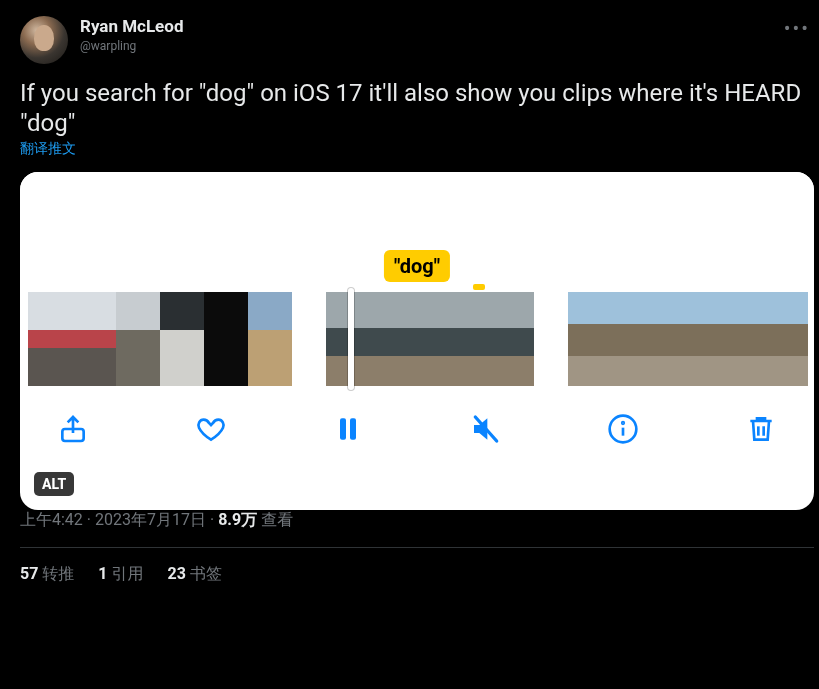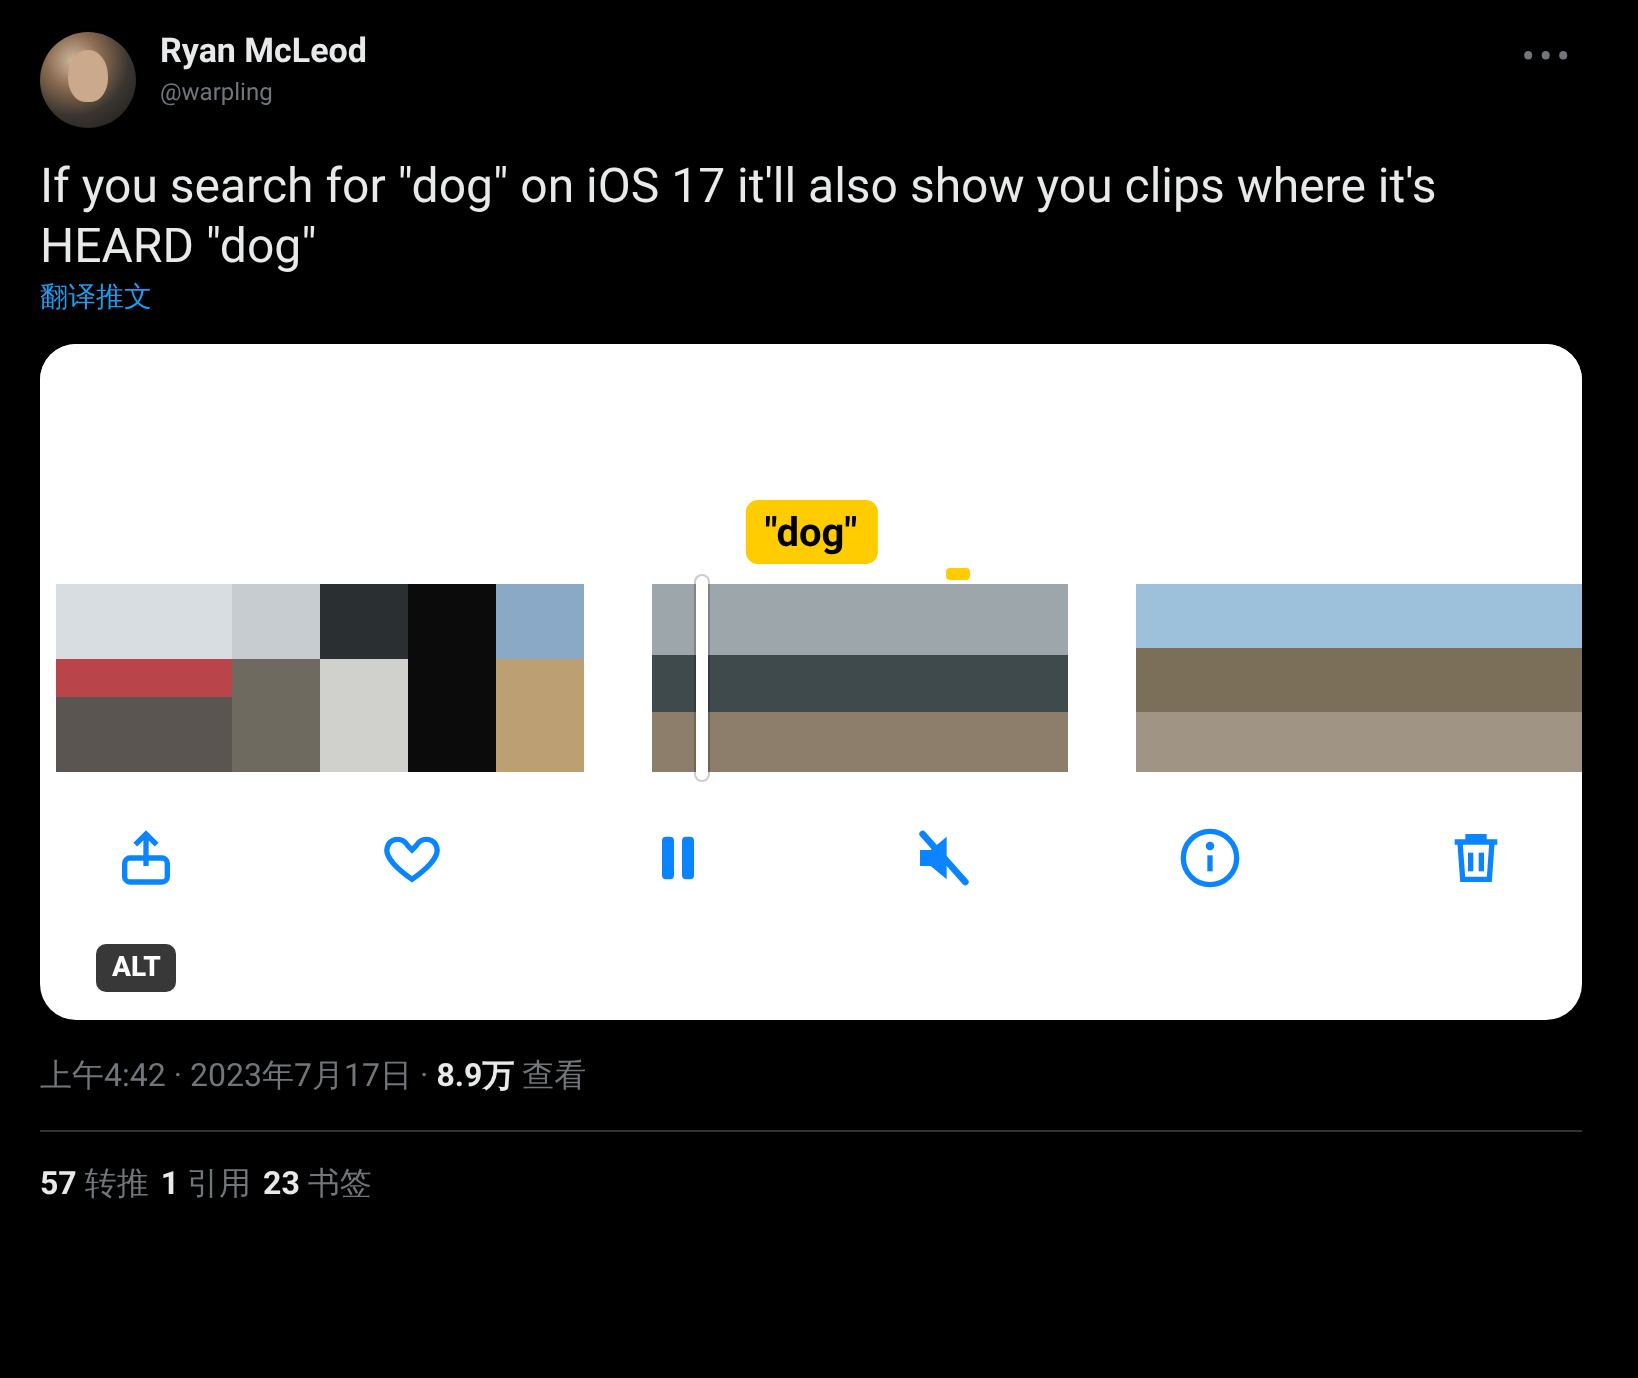"Ryan McLeod" .tweet { padding: 16px 28px 0 20px -> 16px 5px 0 20px }
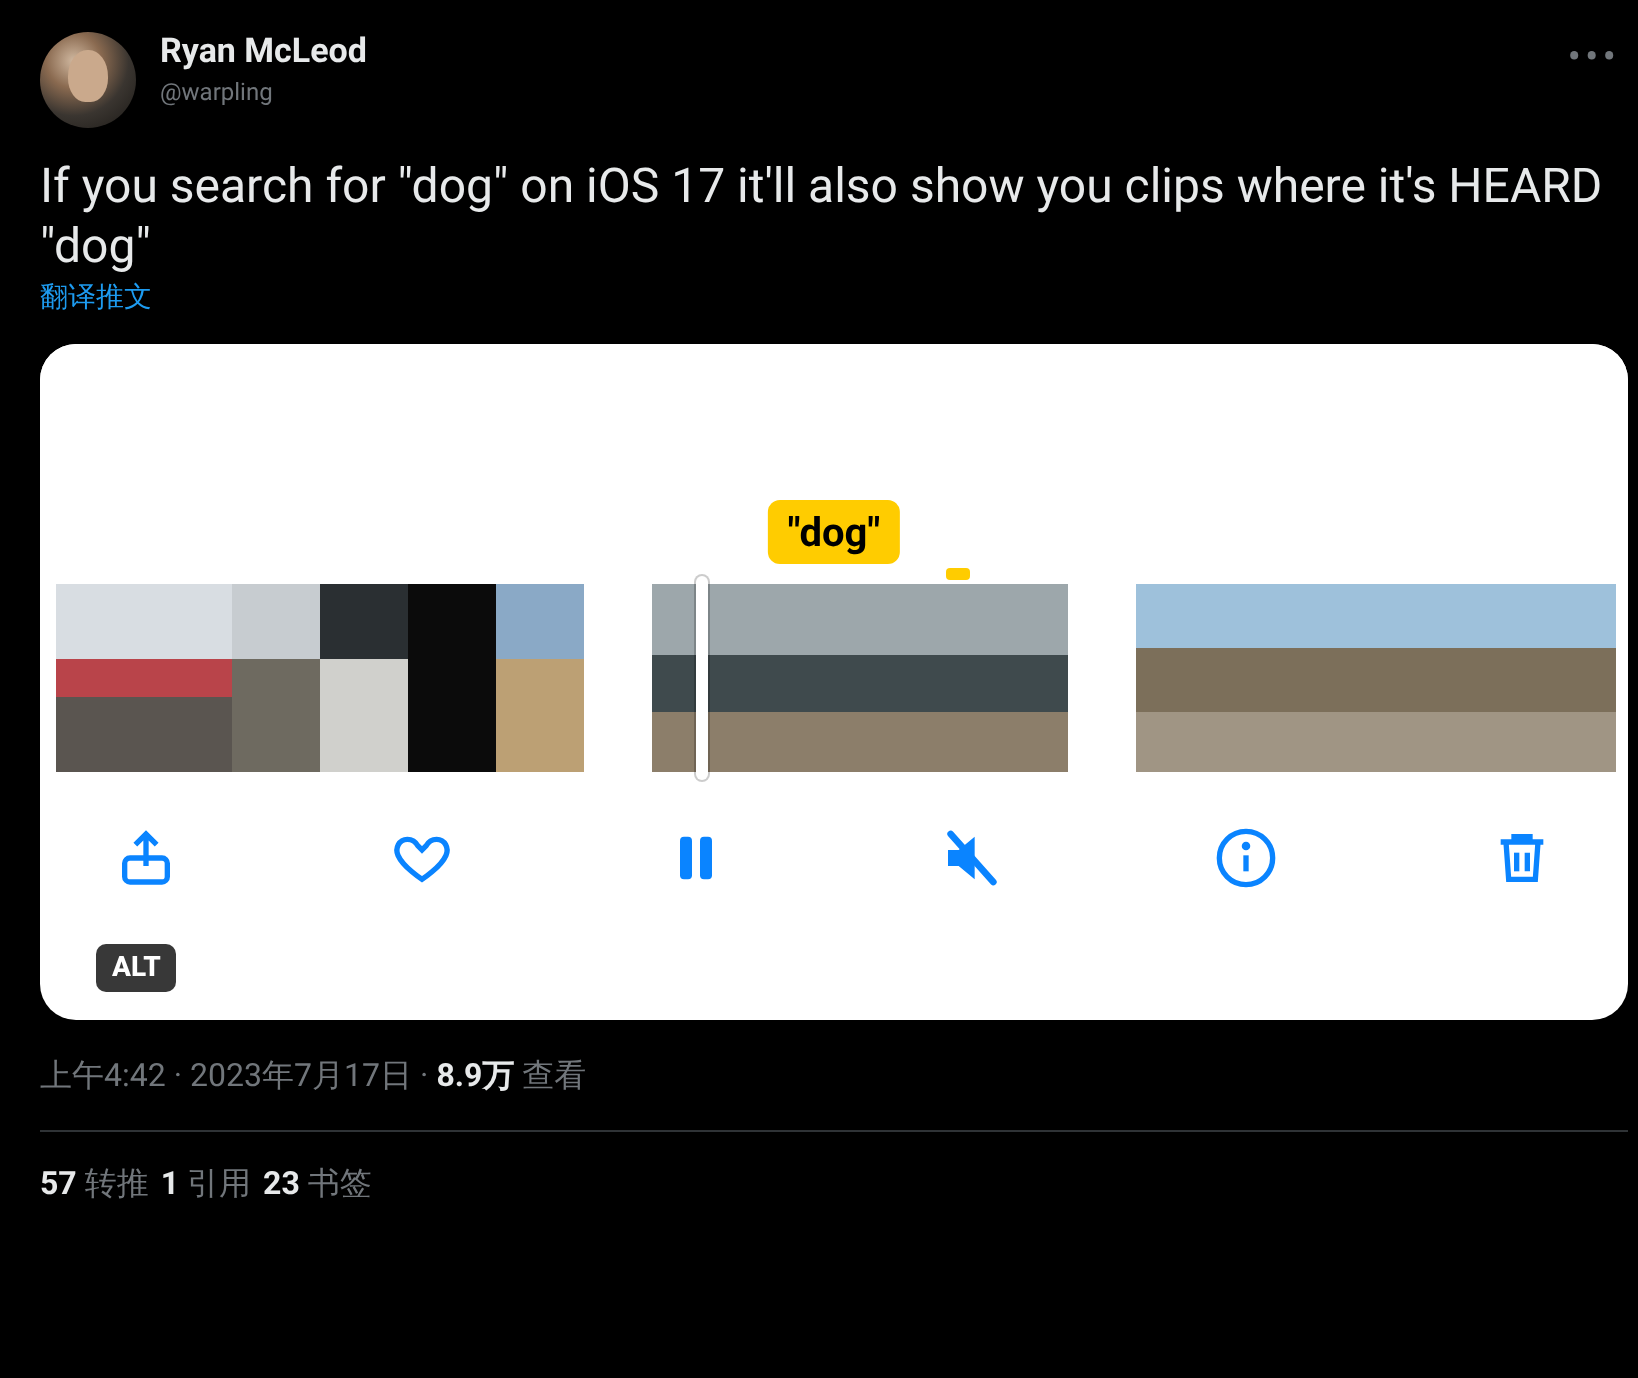"ALT" .alt-badge { left: 28px -> 14px }
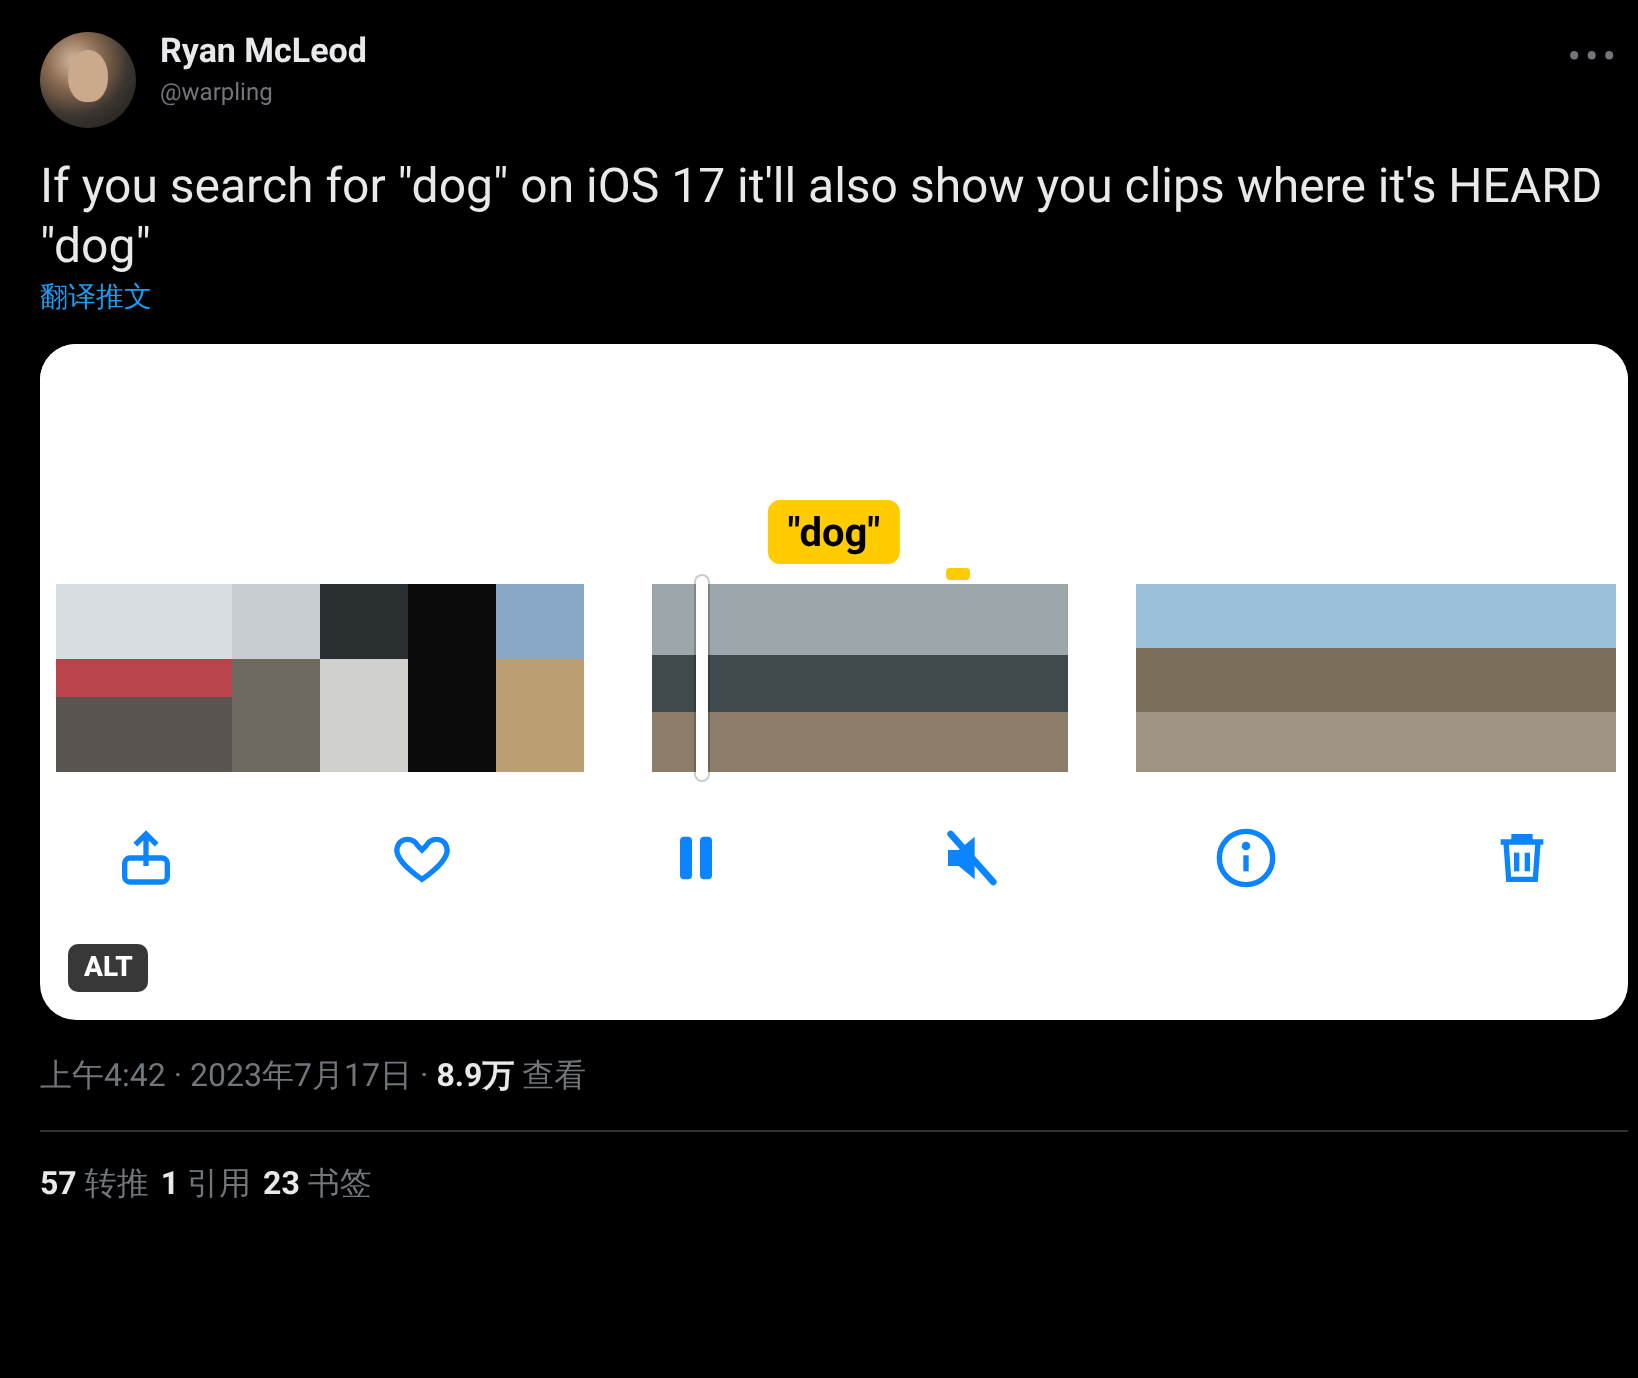"上午4:42 · 2023年7月17日 · 8.9万" .meta-row { margin-top: 18px -> none }
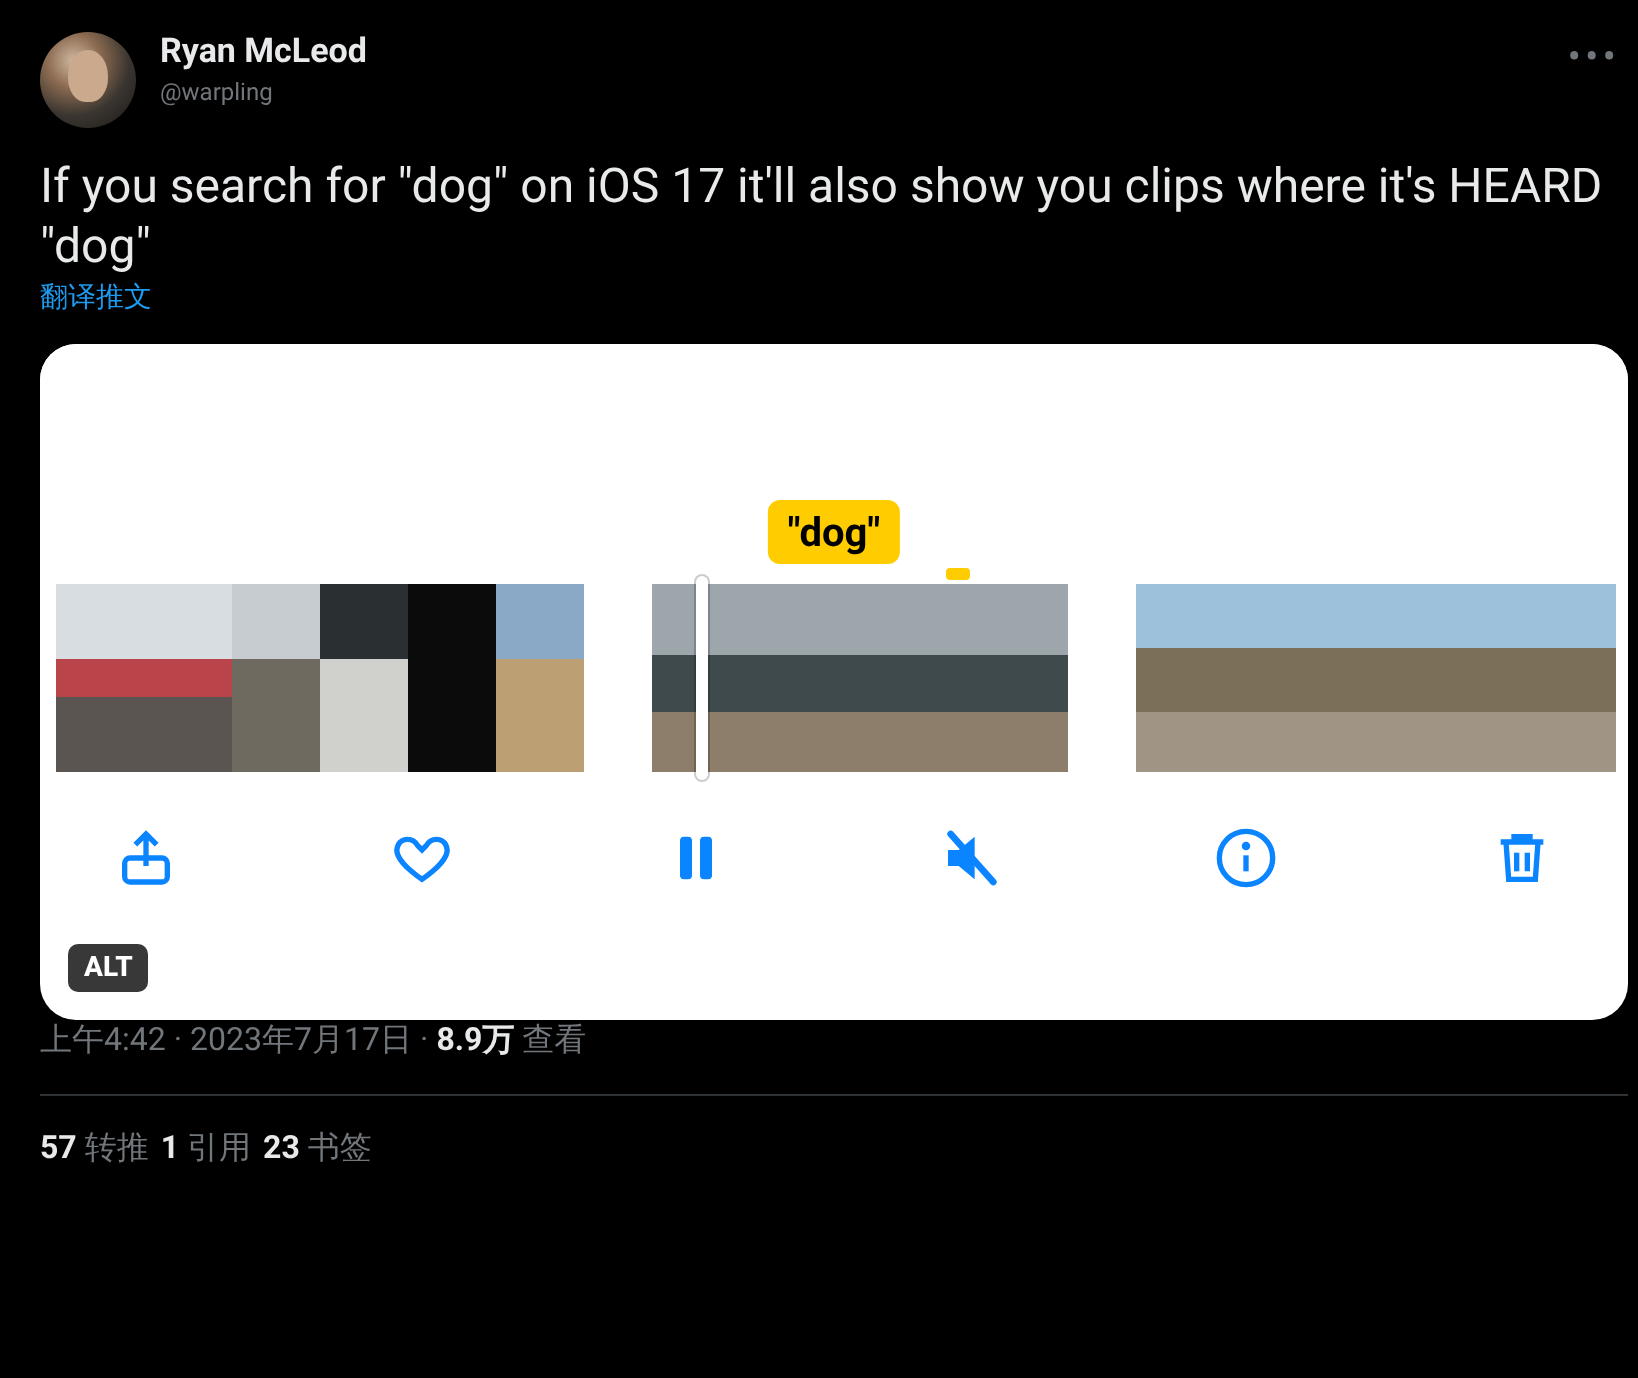"57 转推" .stats { gap: 6px -> 24px }
